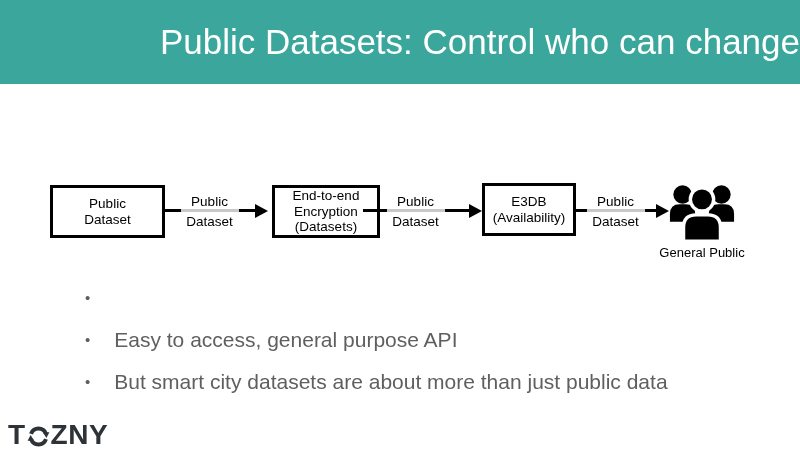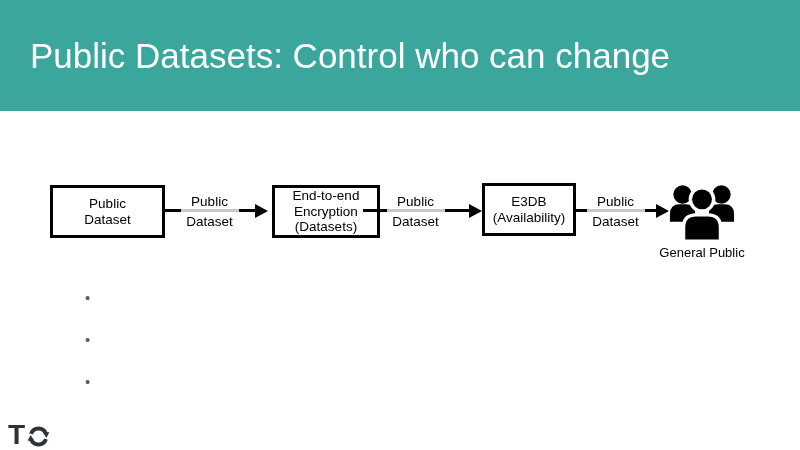"Public Datasets: Control who can" .header { height: 111px -> 84px; justify-content: none -> flex-end }
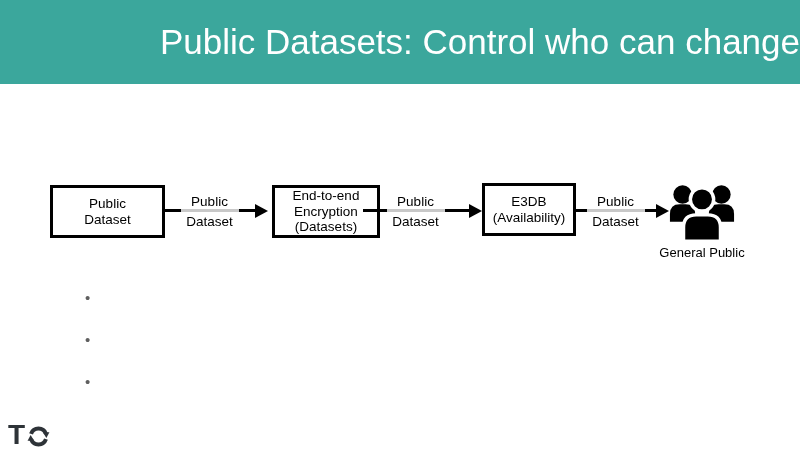"Easy to access, general purpose" span { html: none -> <span>Easy to access, general purpose API</span> }
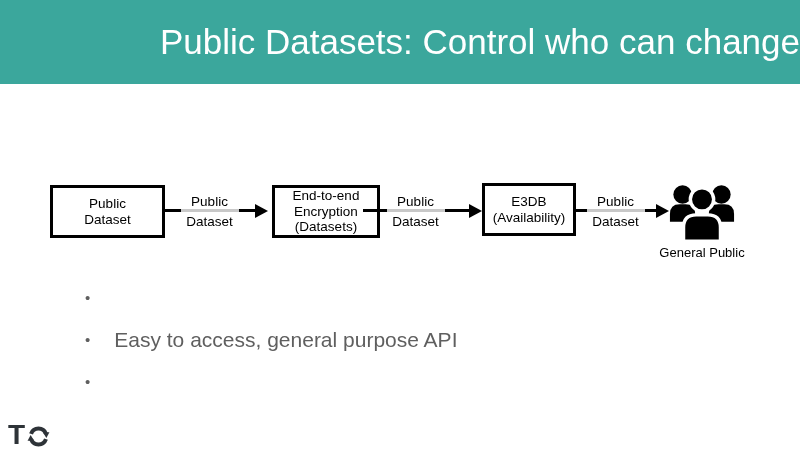"But smart city datasets are" span { html: none -> <span>But smart city datasets are about more than just public data</span> }
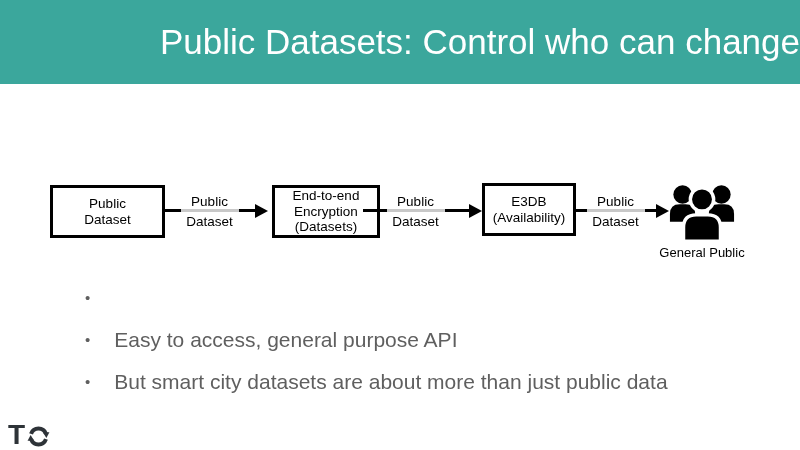"ZNY" span { html: none -> <span>ZNY</span> }
